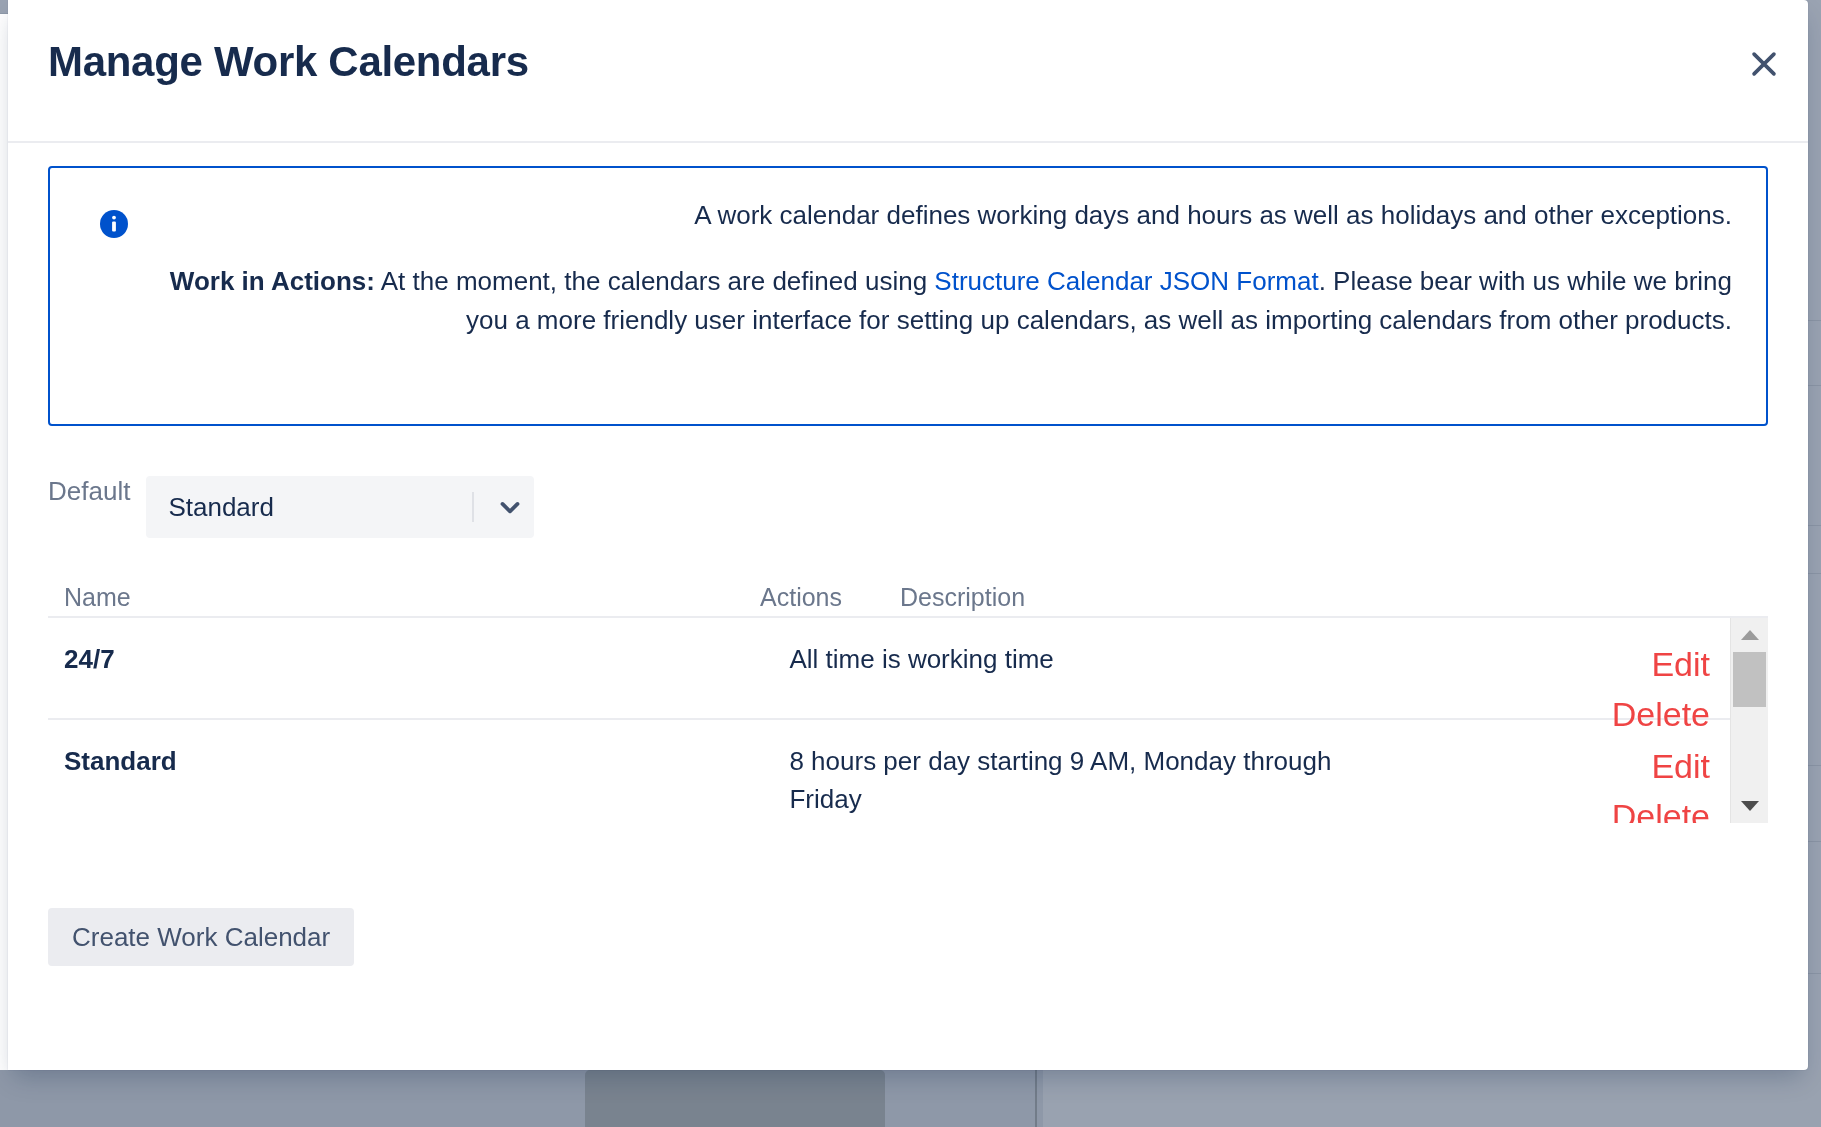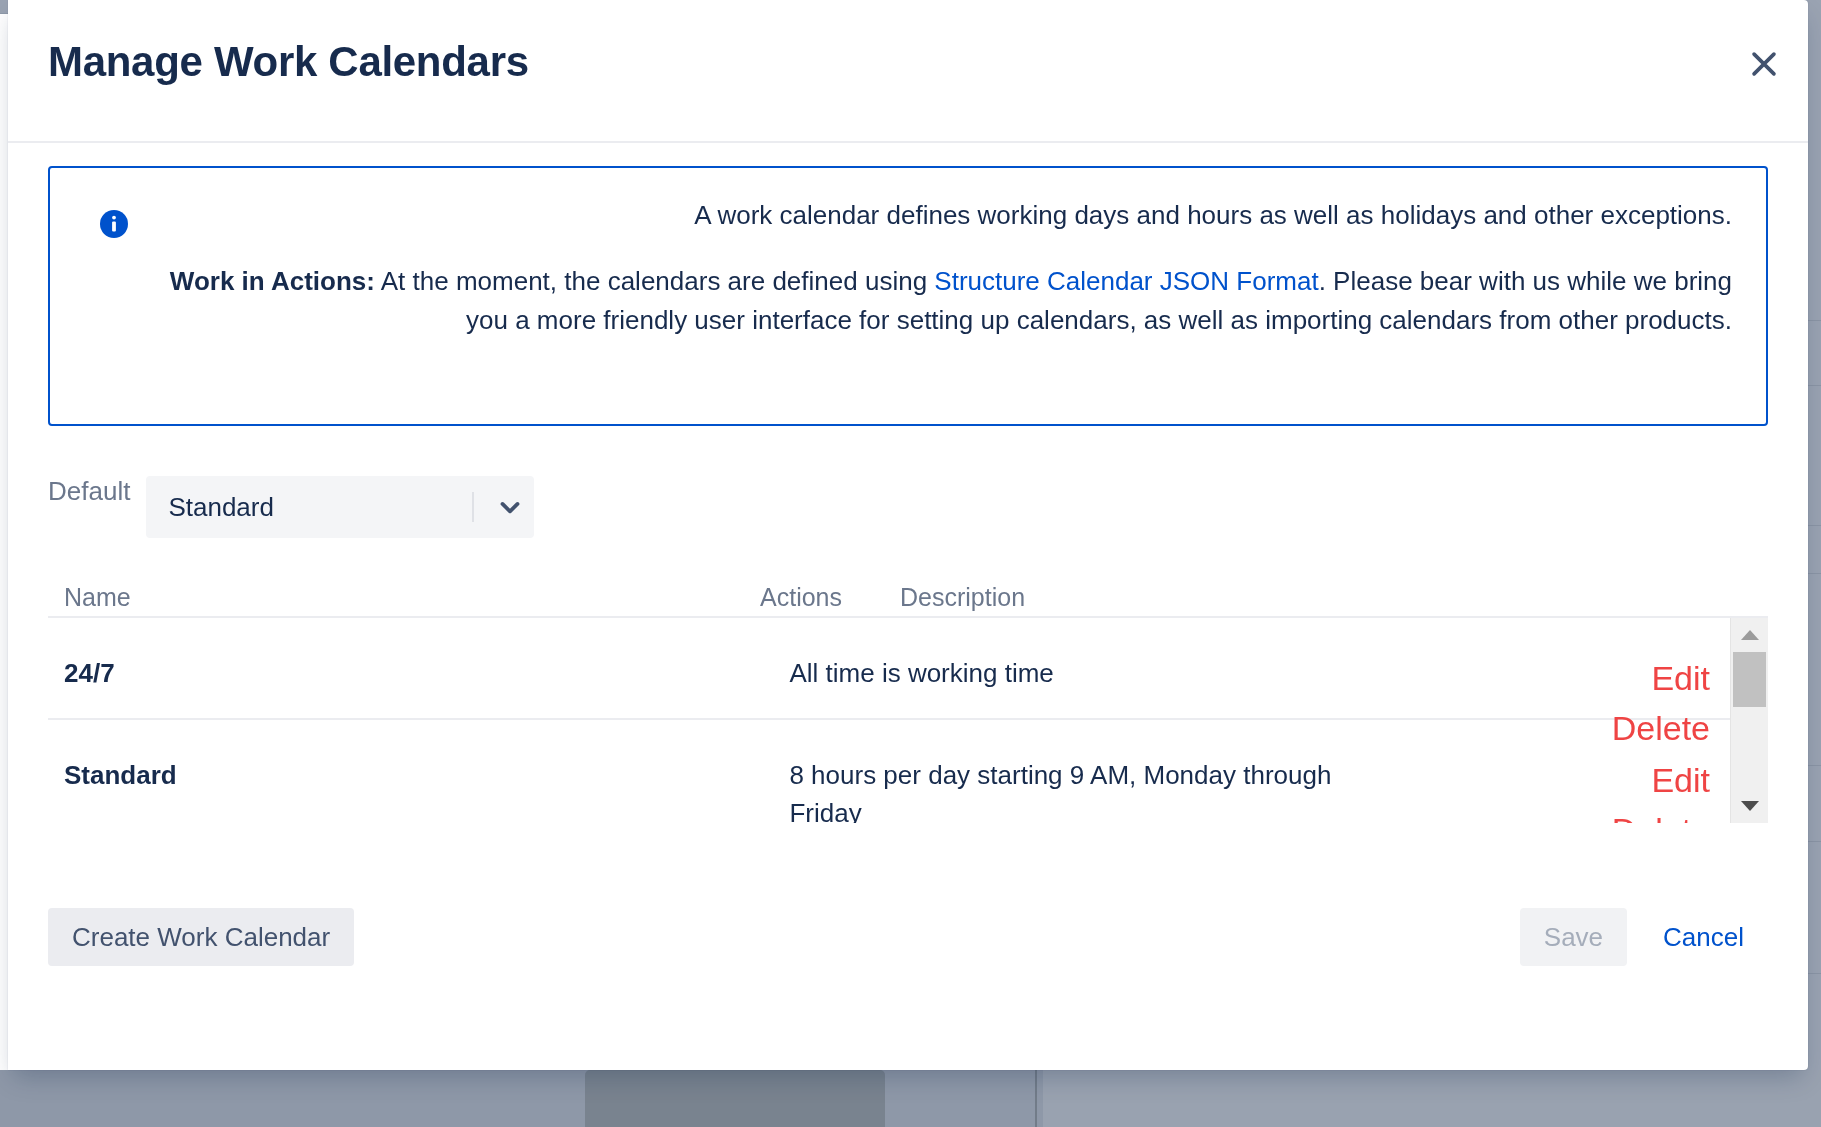"24/7" .cal-row { padding-top: 36px -> 22px }
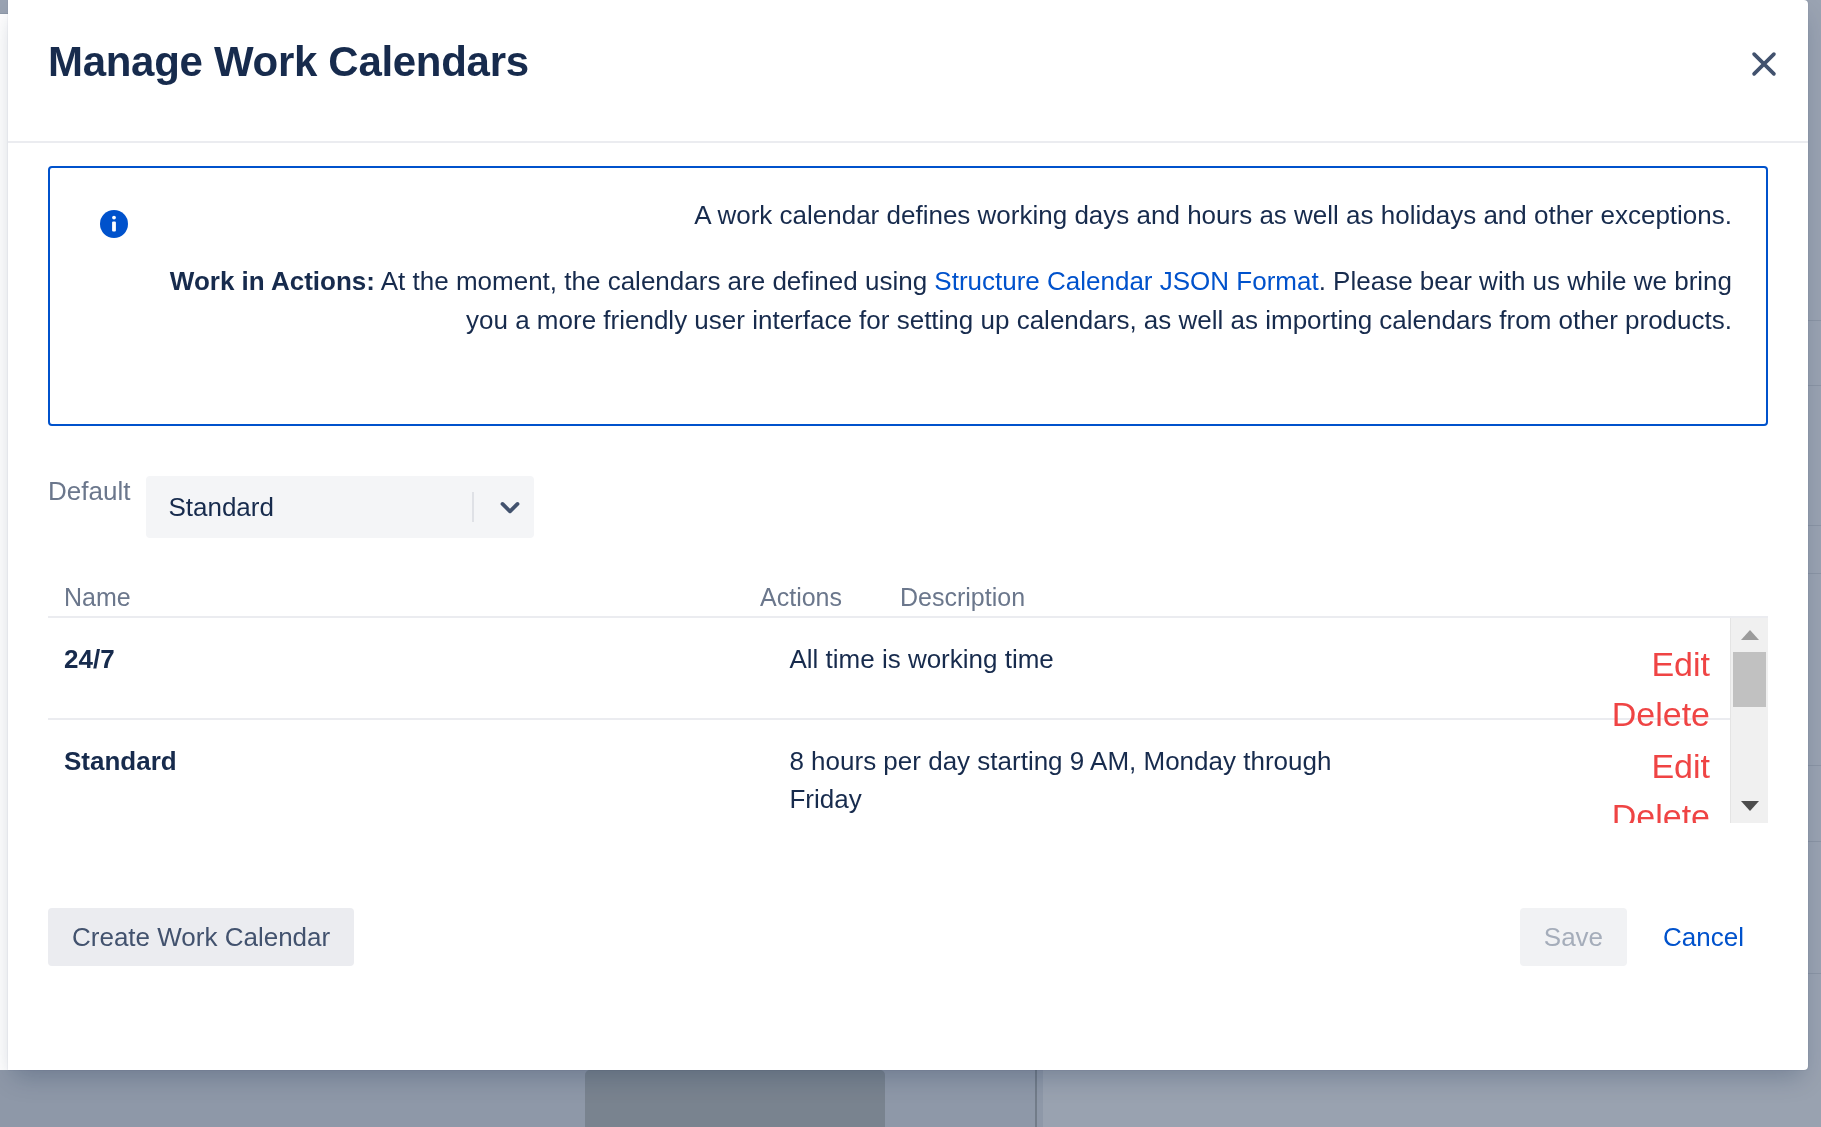"Save" div.footer-right { html: <div> <button>Save</button> <button>Cancel</button> </div> -> none }
